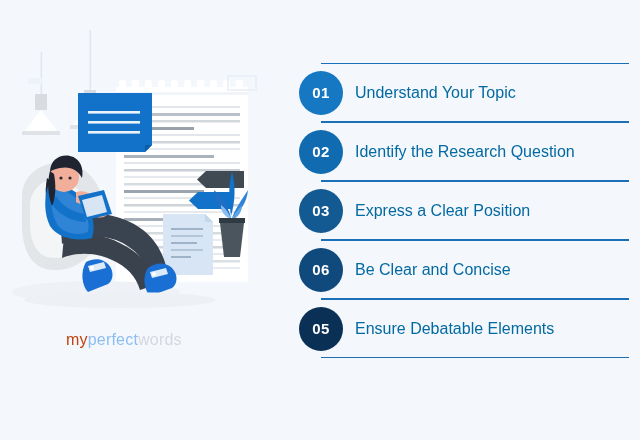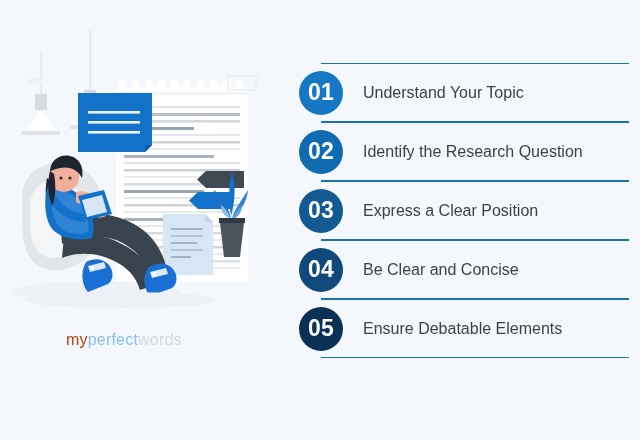"01" .step-badge { font-size: 23px -> 15px }
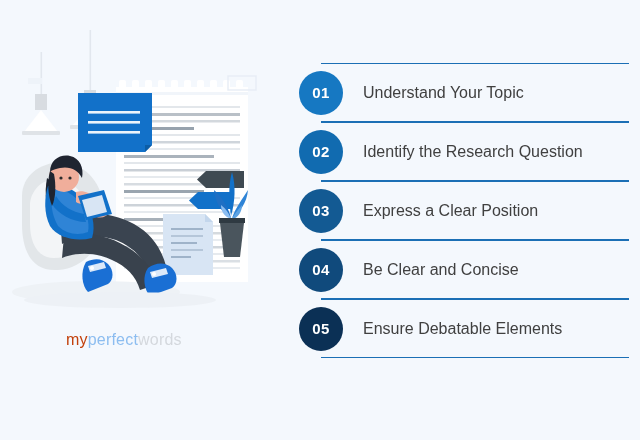"Understand Your Topic" .step-label { color: #404040 -> #0369a1; margin-left: 20px -> 12px }
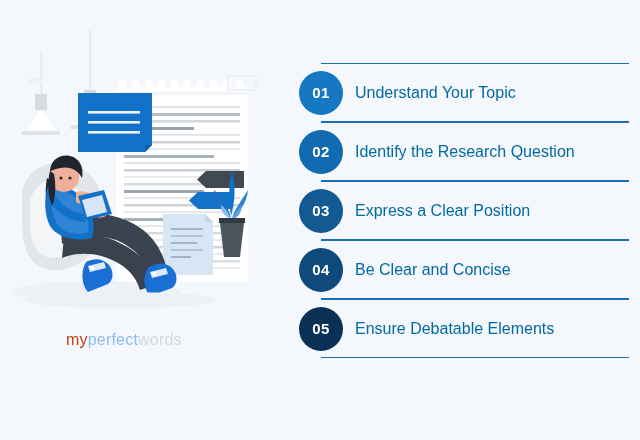"04" span { text: 04 -> 06 }
